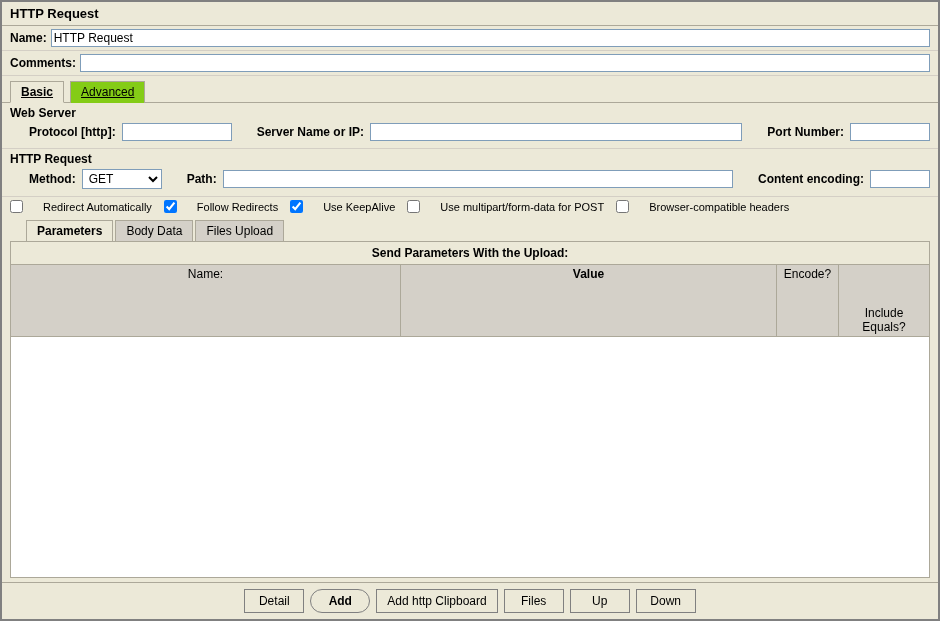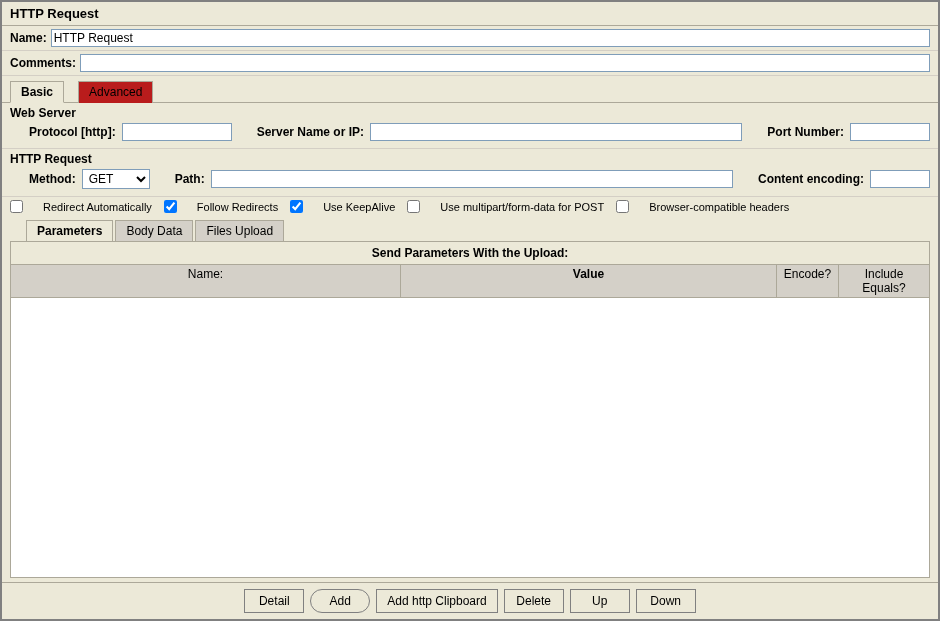"Basic" .tabs-container { gap: 14px -> 6px; text-decoration: none -> underline }
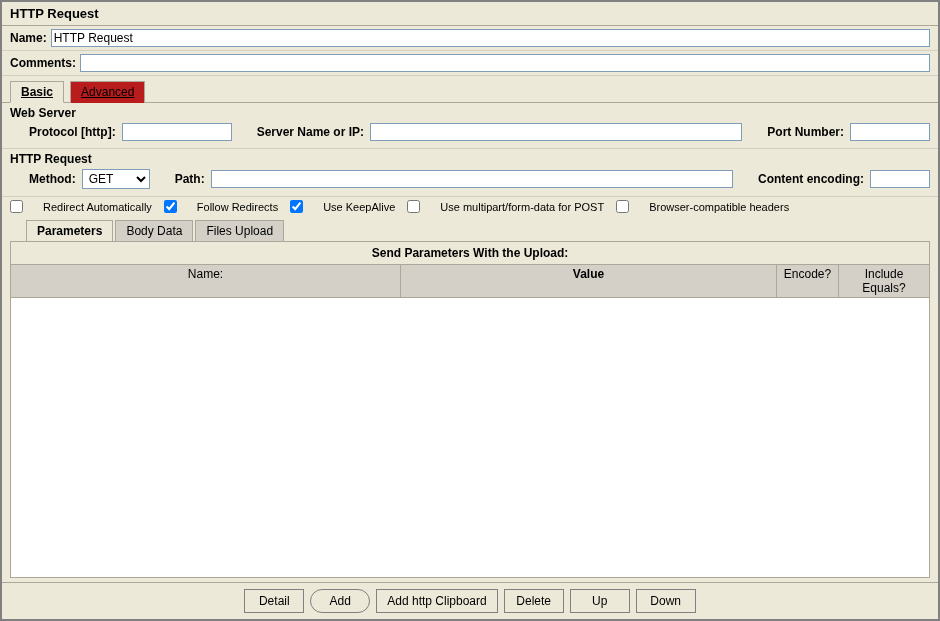"Advanced" .tab { background: #b91c1c -> #84cc16 }
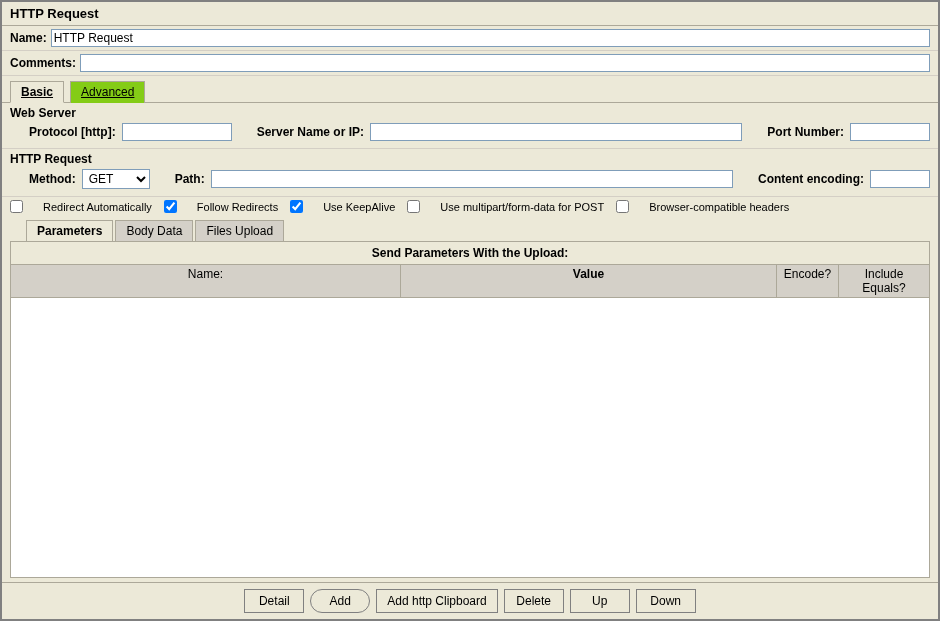"GET" .method-select { width: 68px -> 80px }
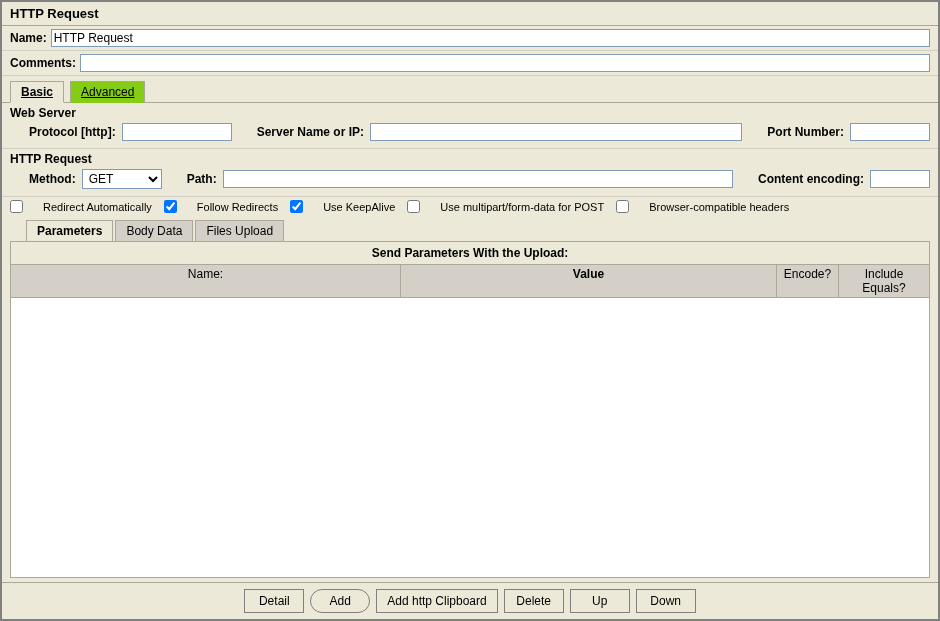"Include Equals?" .col-include { margin-top: none -> 39px }
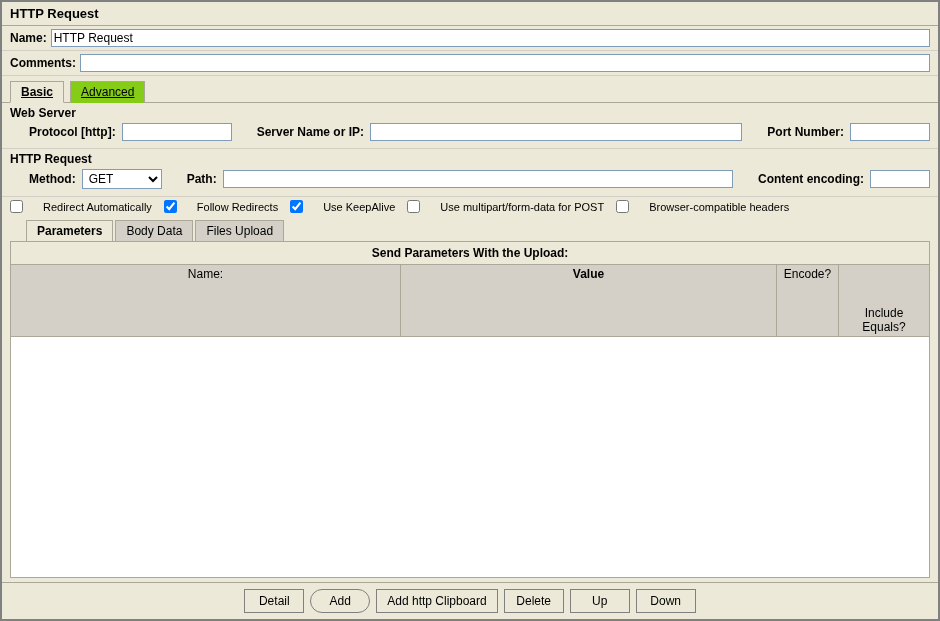"Add" .btn-bold { font-weight: normal -> bold }
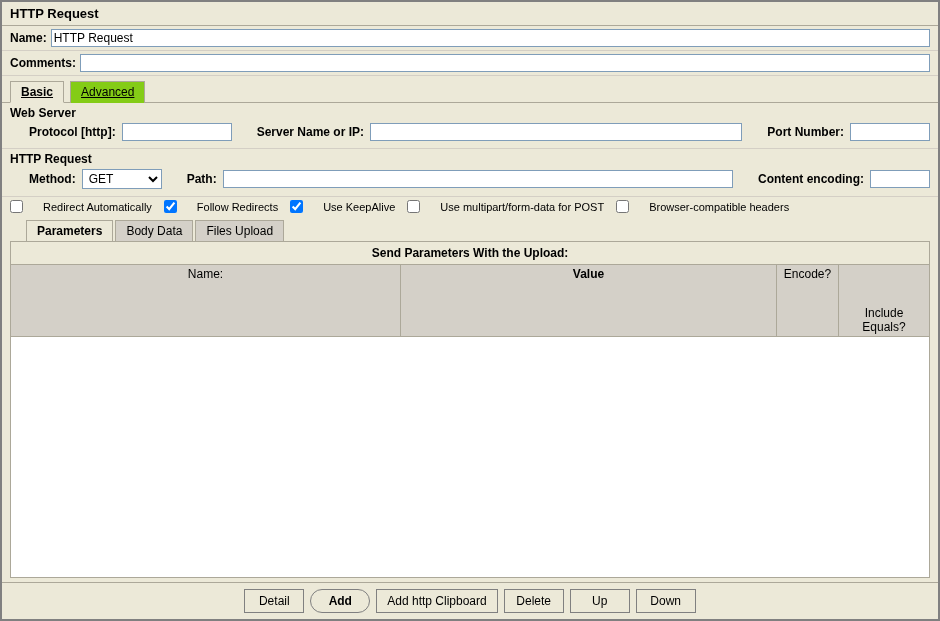"Delete" button.btn { text: Delete -> Files }
